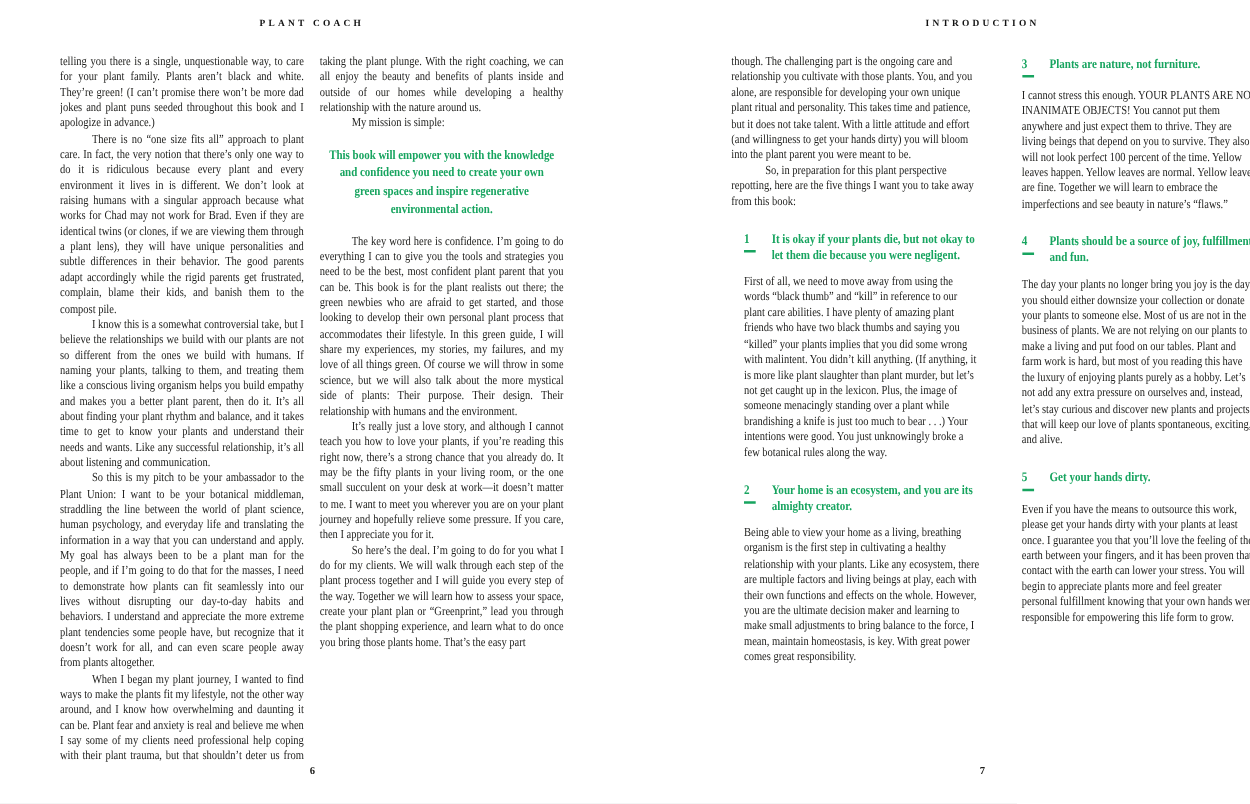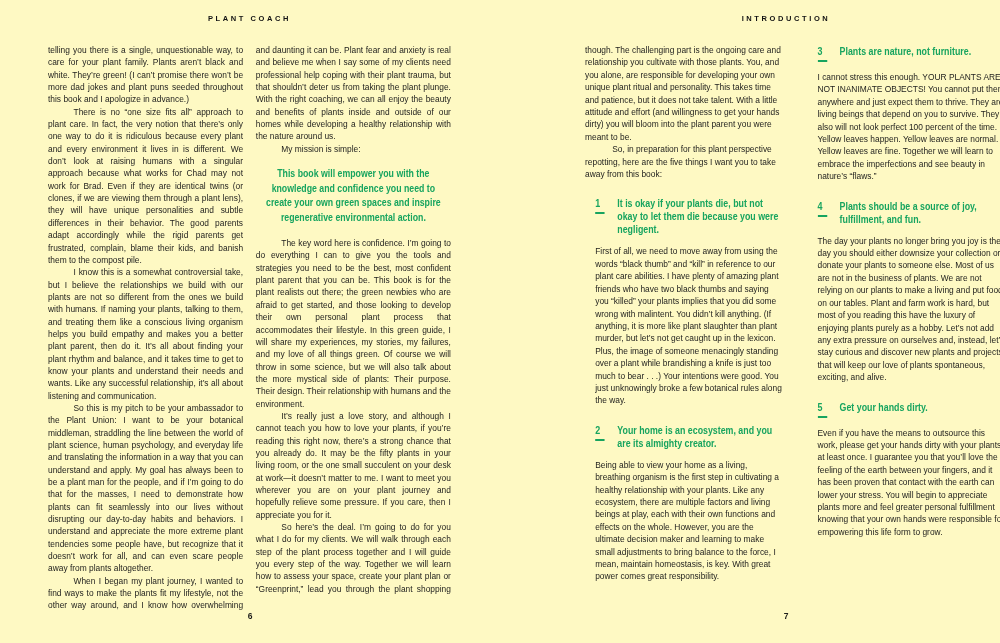"PLANT COACH" .spread { background: #fef9c3 -> #ffffff; font-family: Liberation Sans, sans-serif -> Liberation Serif, serif }
